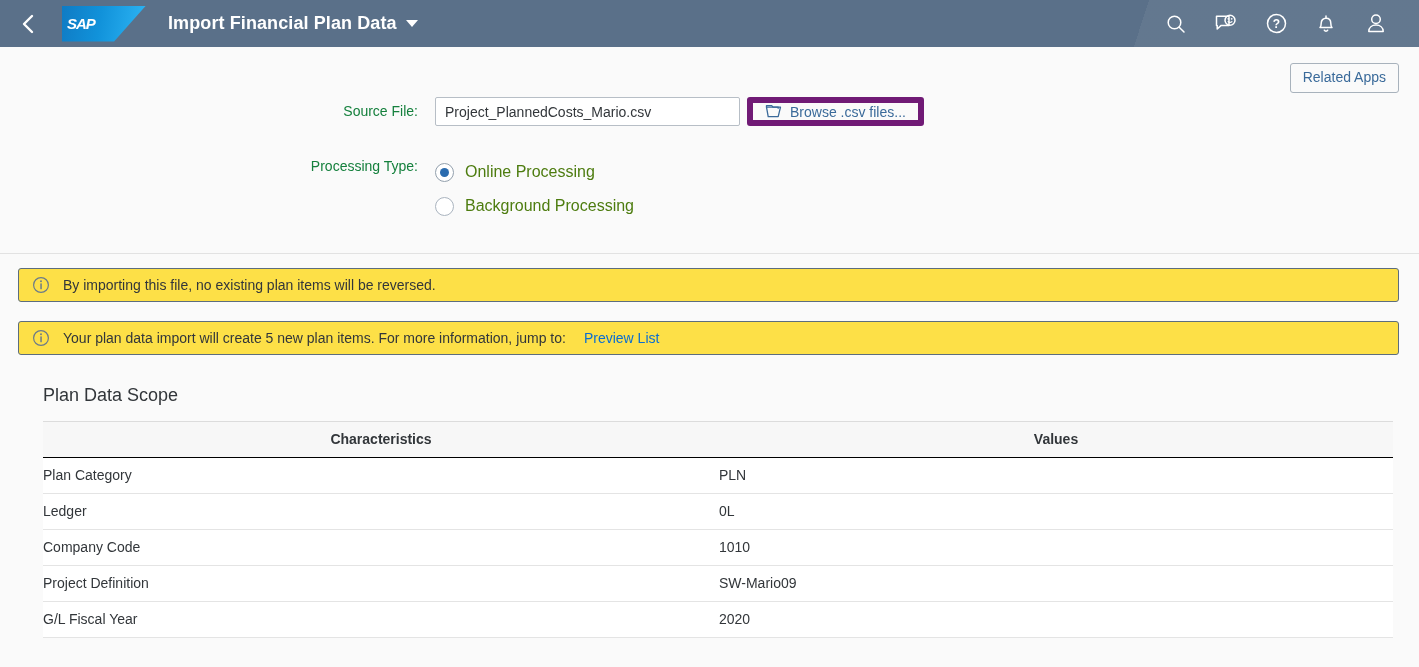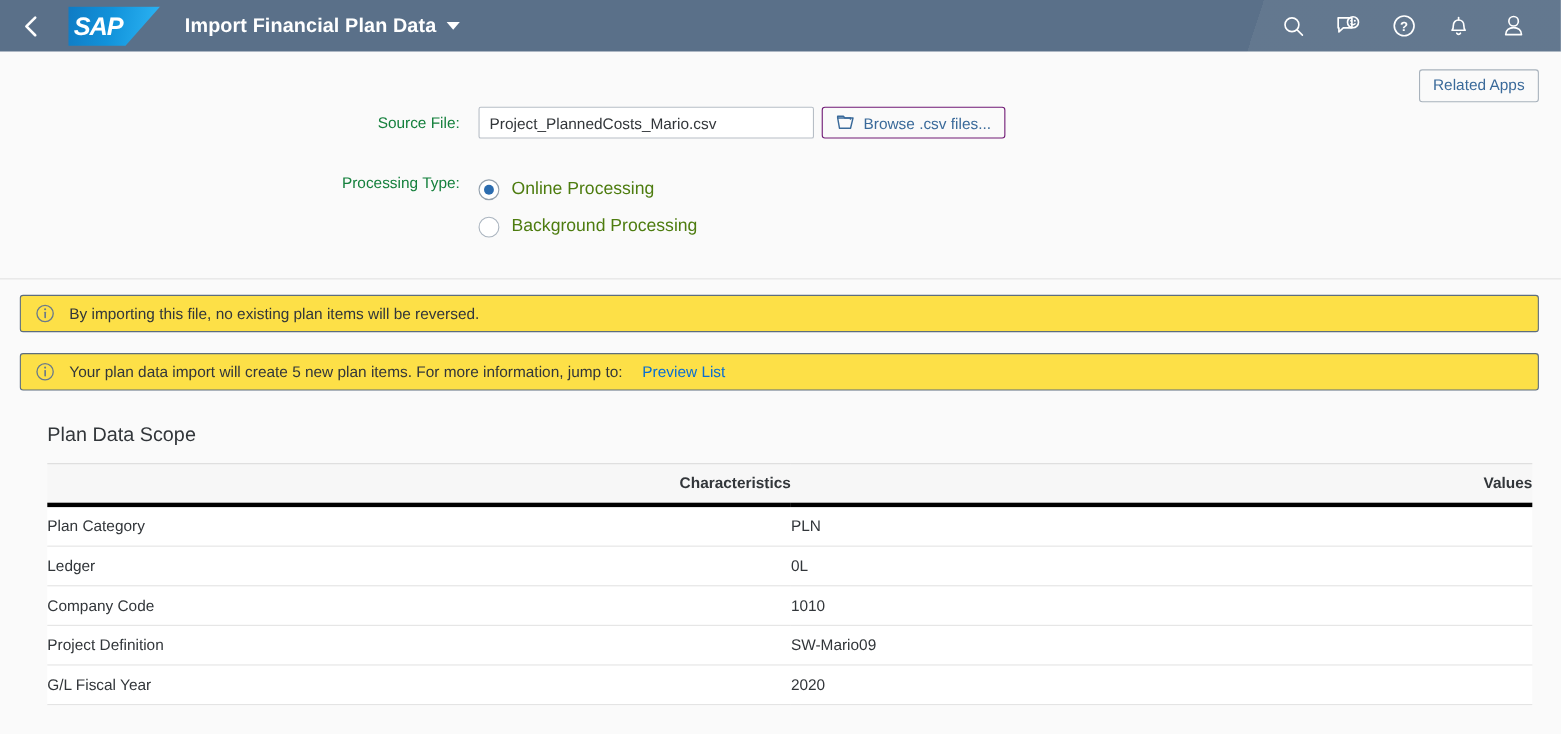"SAP" .sap-logo .logo-text { font-size: 23px -> 15px }
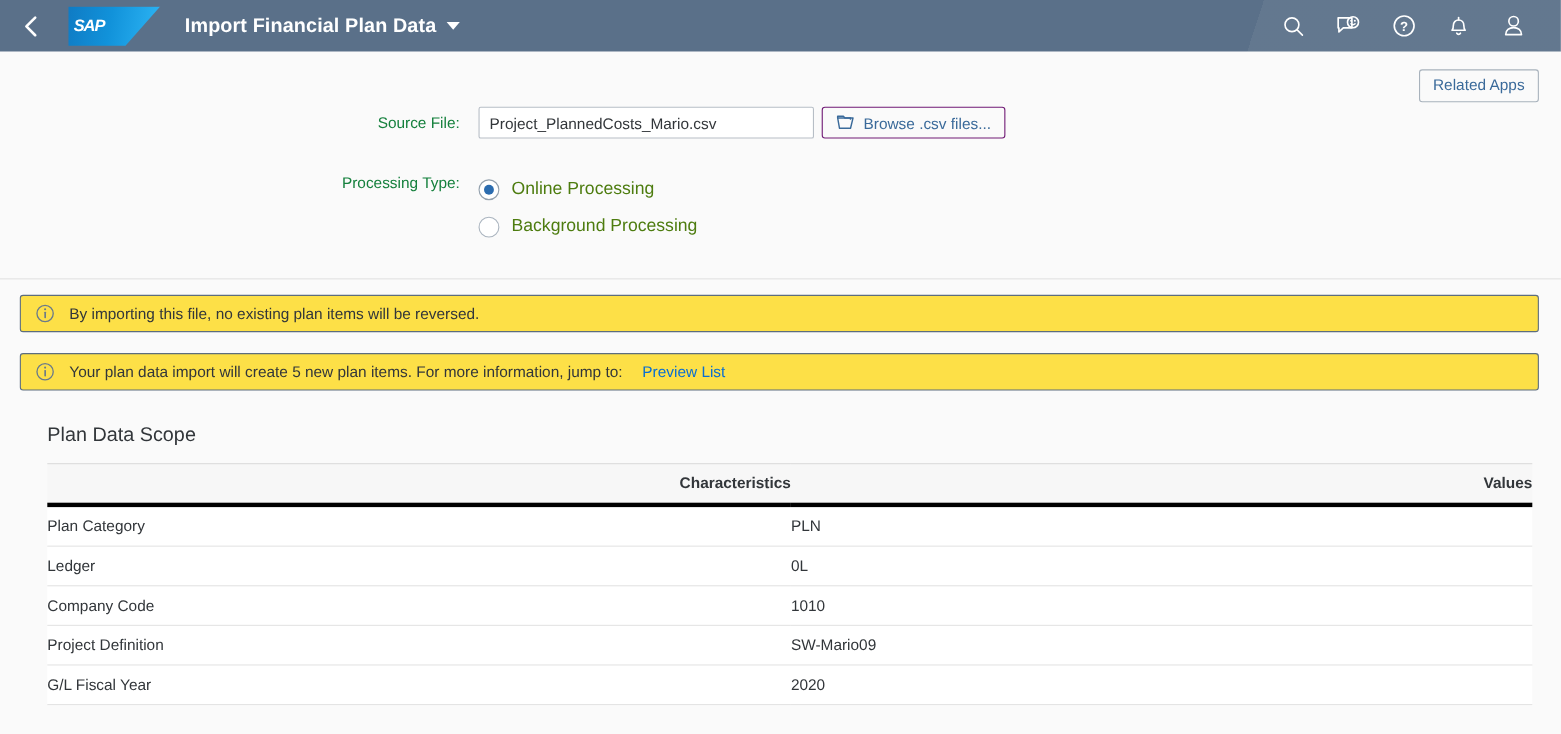"Browse .csv files..." .browse-btn { border: 1px solid #701a75 -> 6px solid #701a75 }
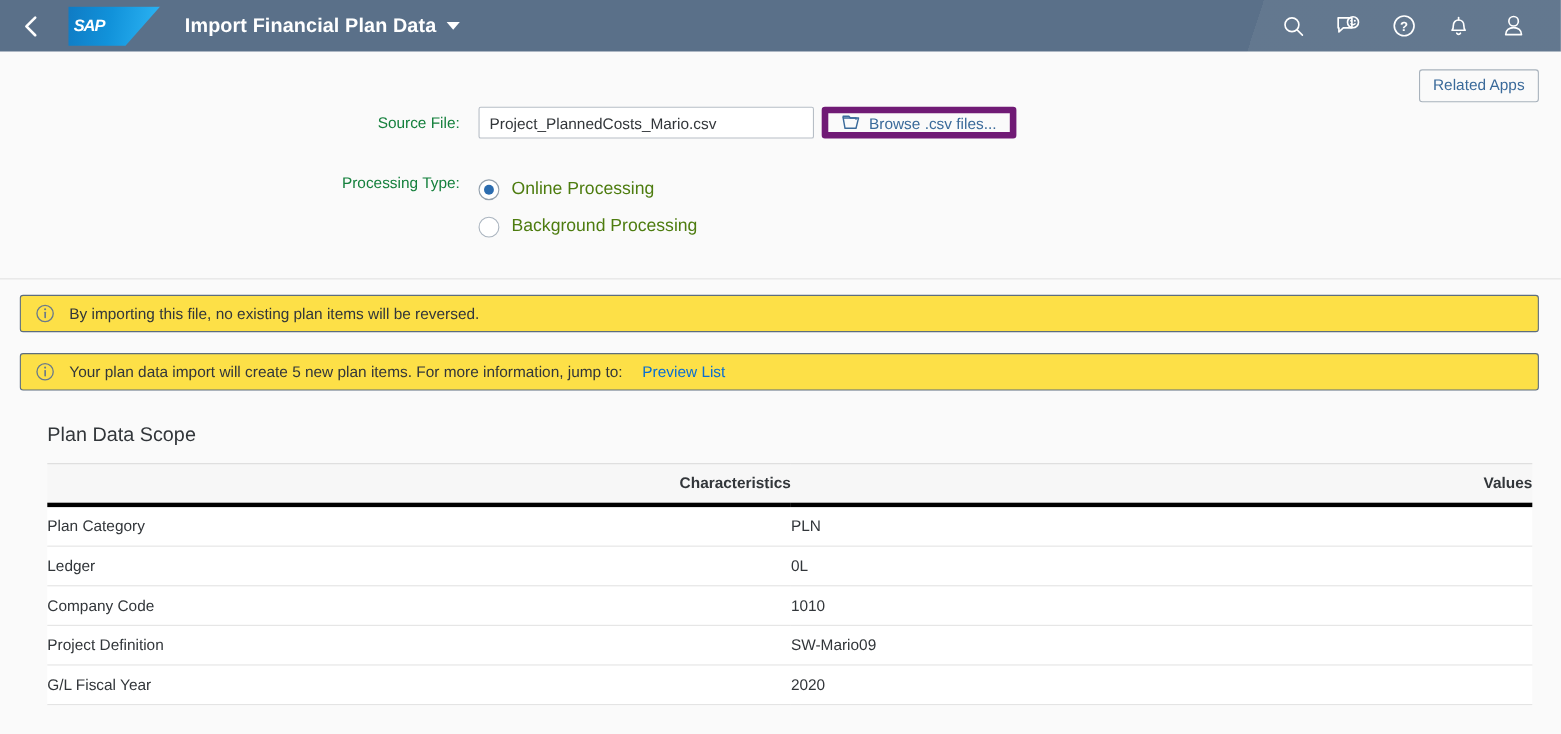"Characteristics" table.scope-table th { border-bottom: 4px solid #000000 -> 1px solid #000000; text-align: right -> center }
